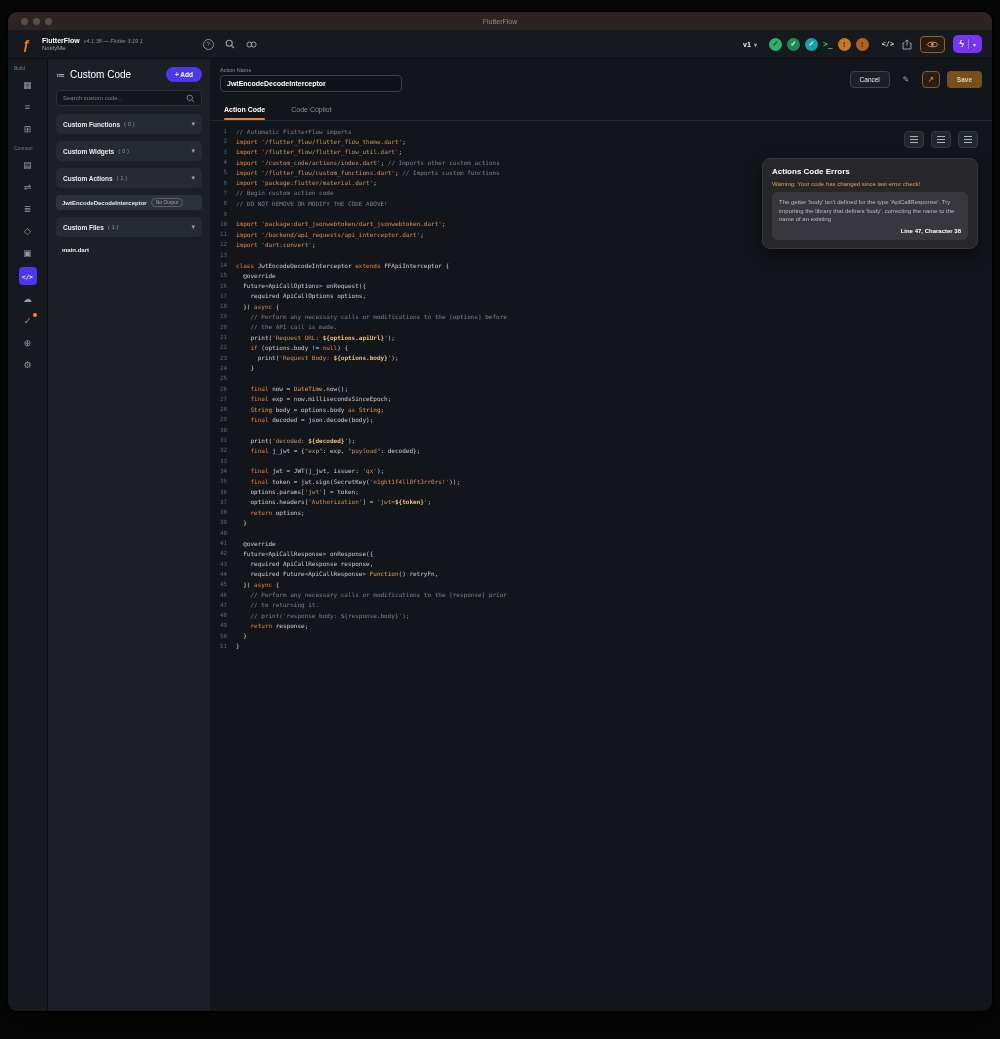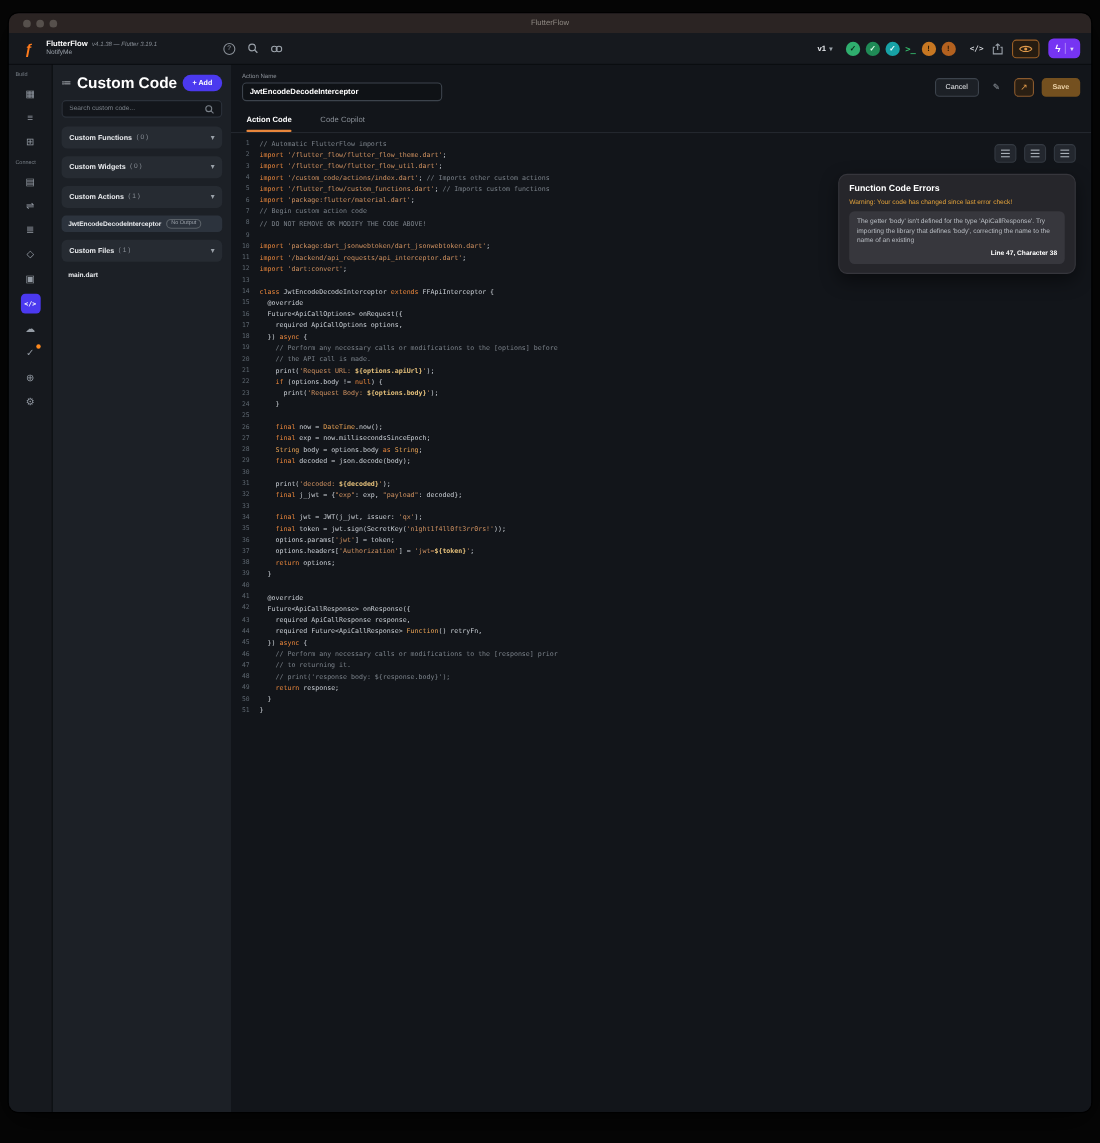"Custom Code" .ph-title { font-size: 14px -> 10px; font-weight: bold -> normal }
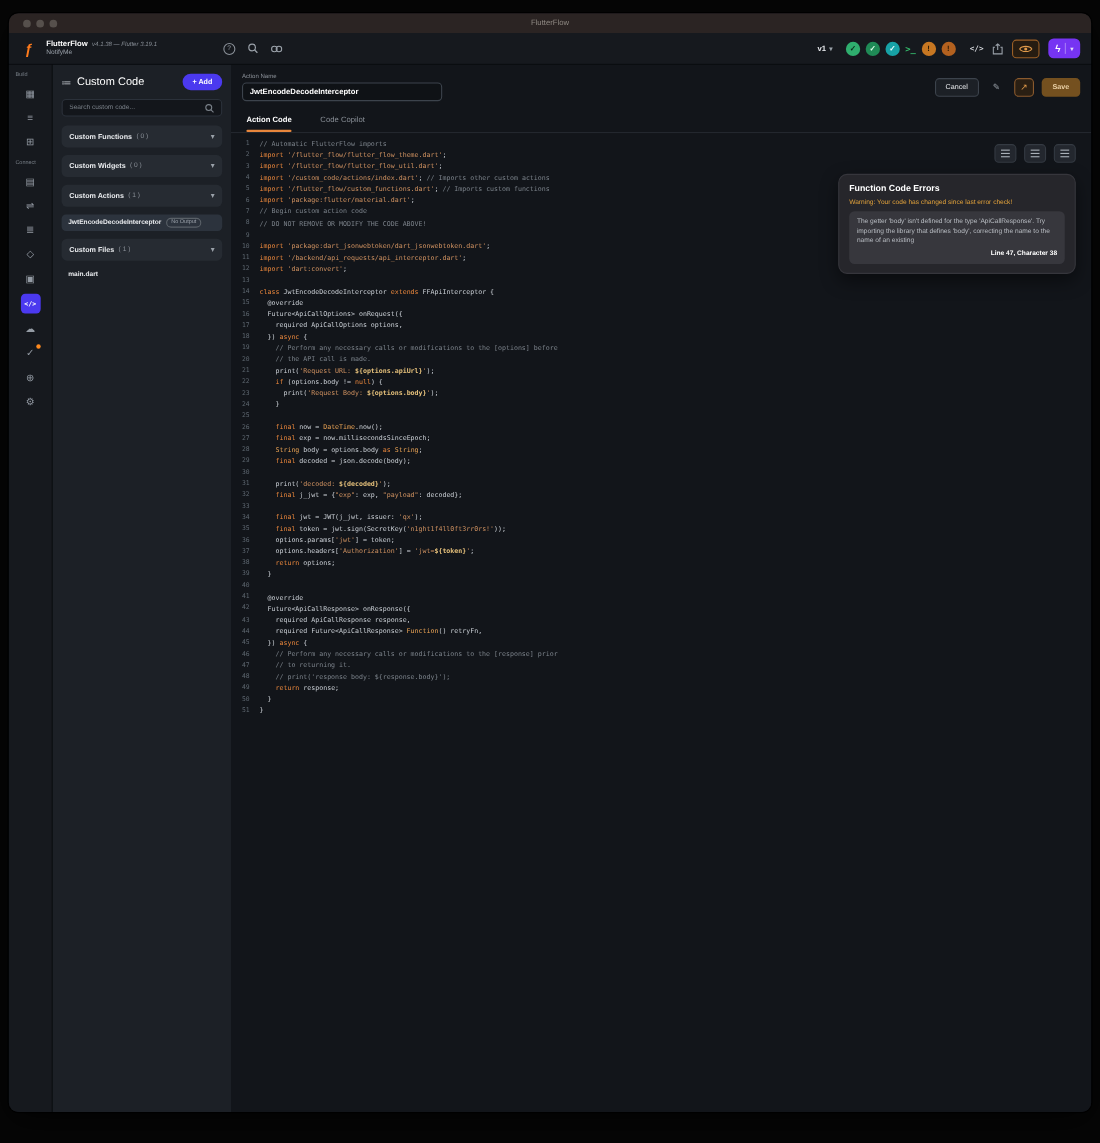"Function Code Errors" div.err-title { text: Function -> Actions }
